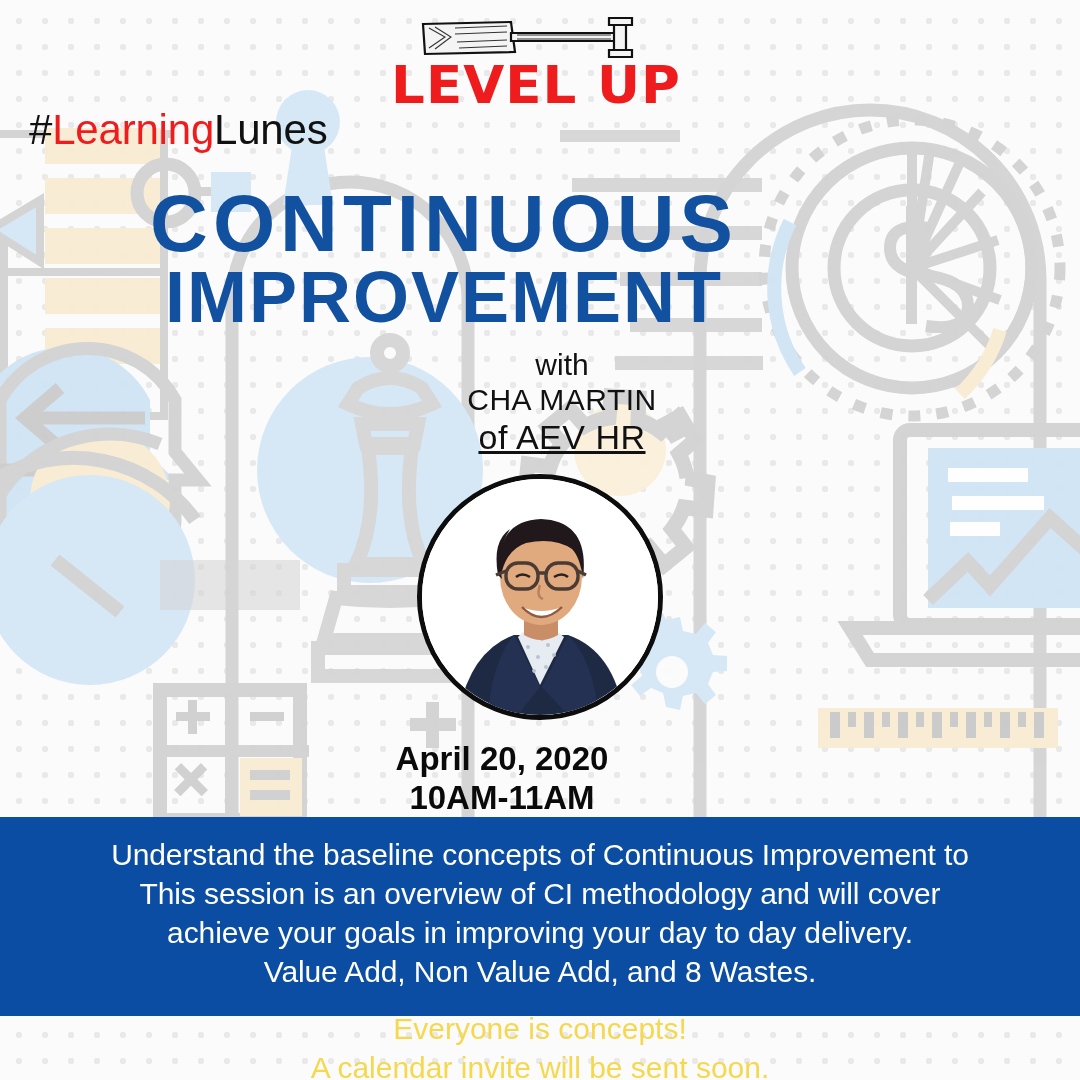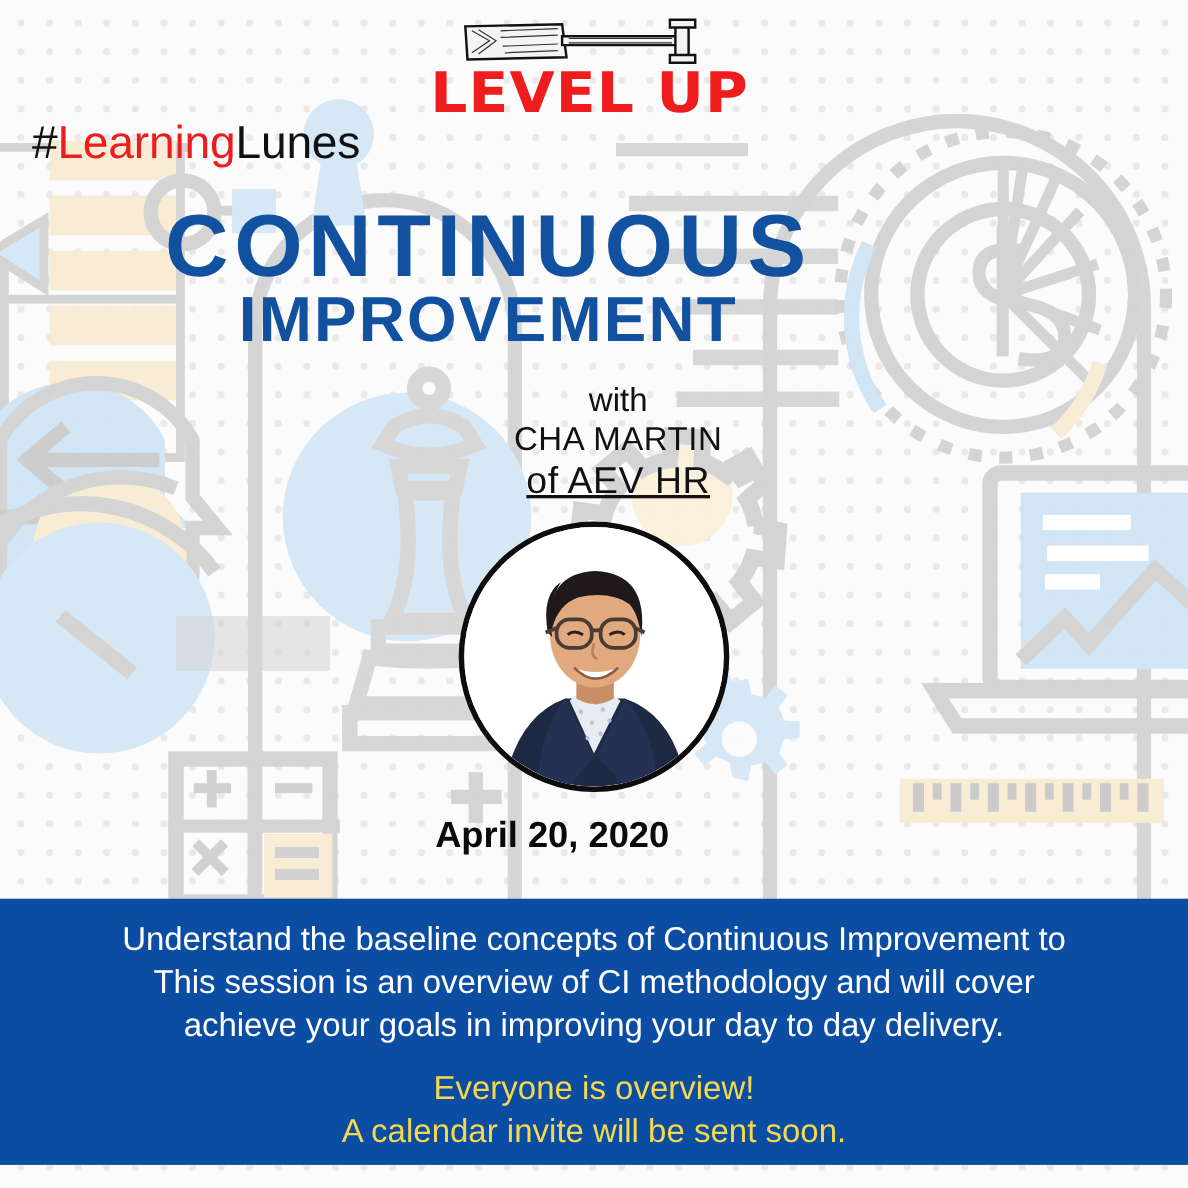"IMPROVEMENT" .title .l2 { font-size: 58px -> 72px }
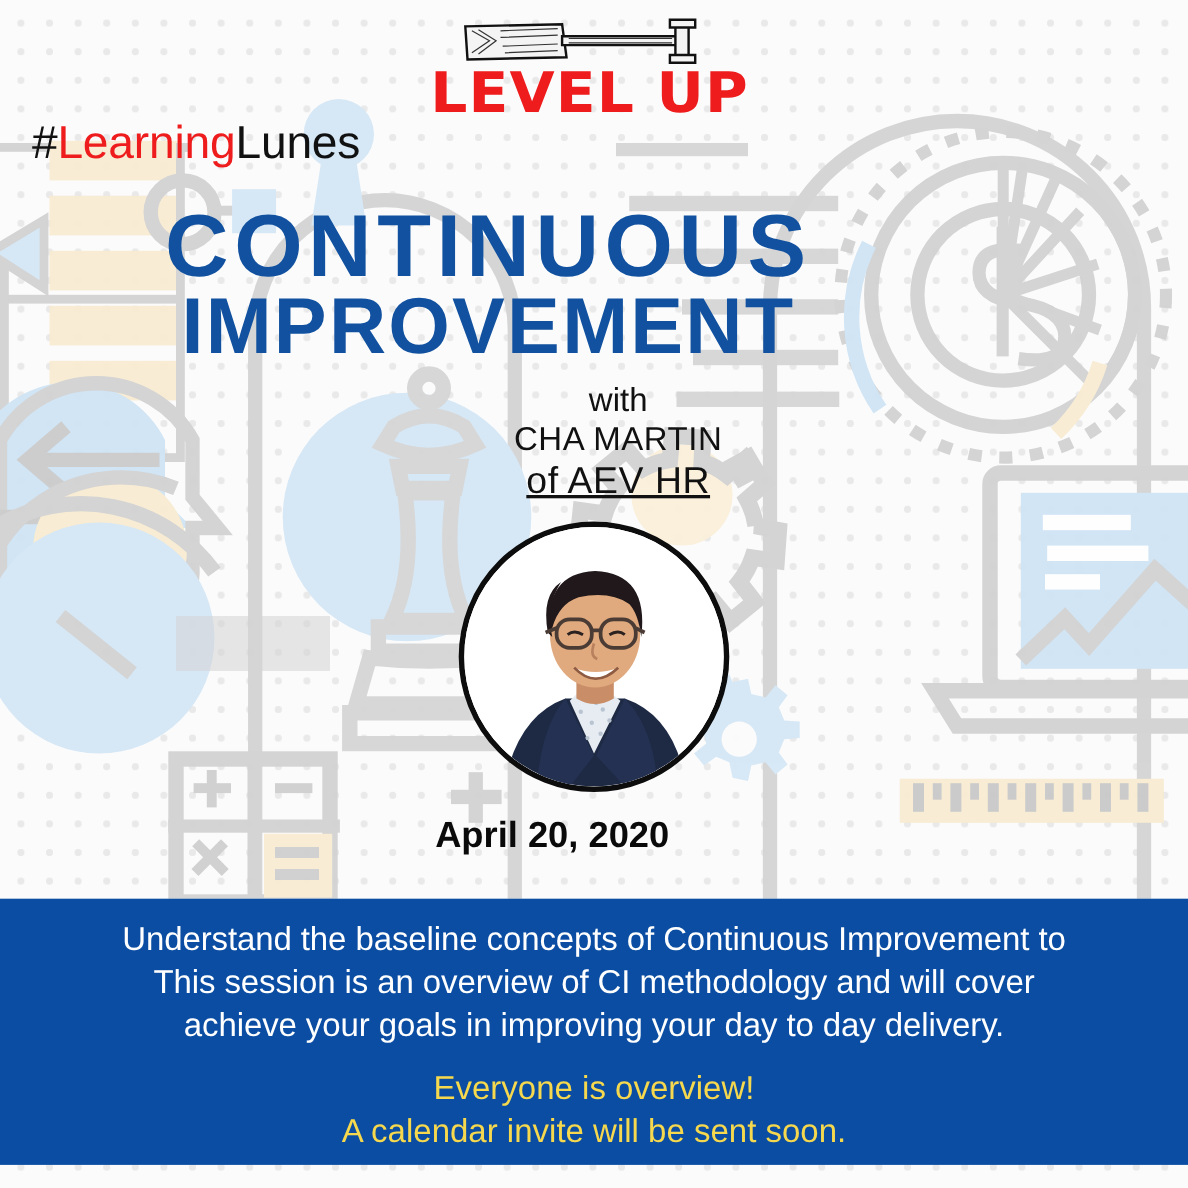"10AM-11AM" div { html: none -> <div>10AM-11AM</div> }
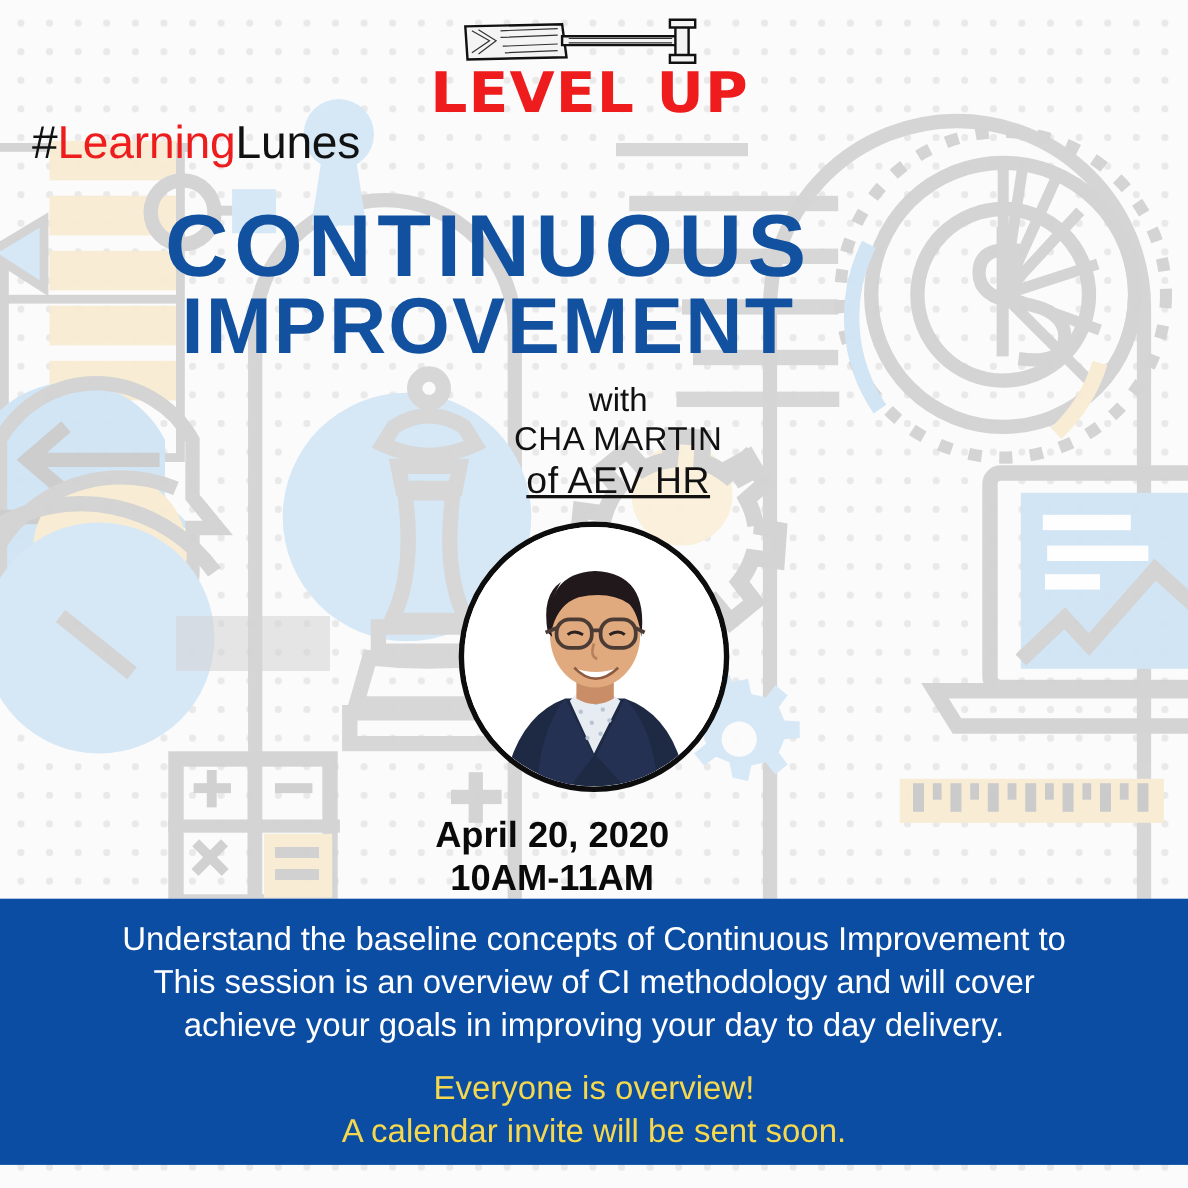"Understand the baseline concepts of" .band { height: 242px -> 199px }
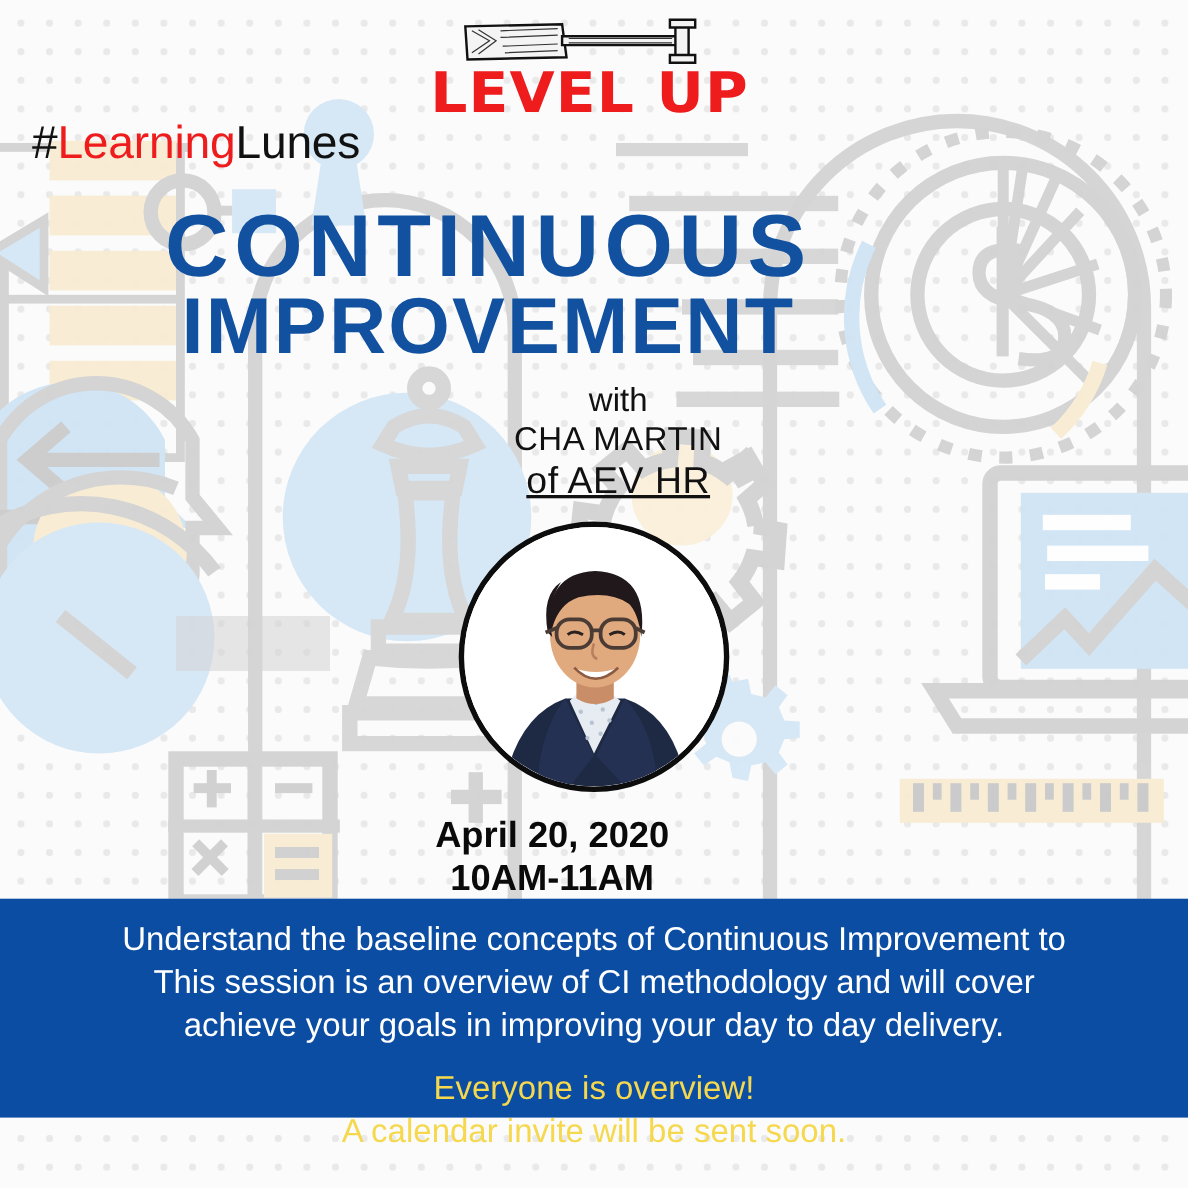"Value Add, Non Value Add," div { html: none -> <div>Value Add, Non Value Add, and 8 Wastes.</div> }
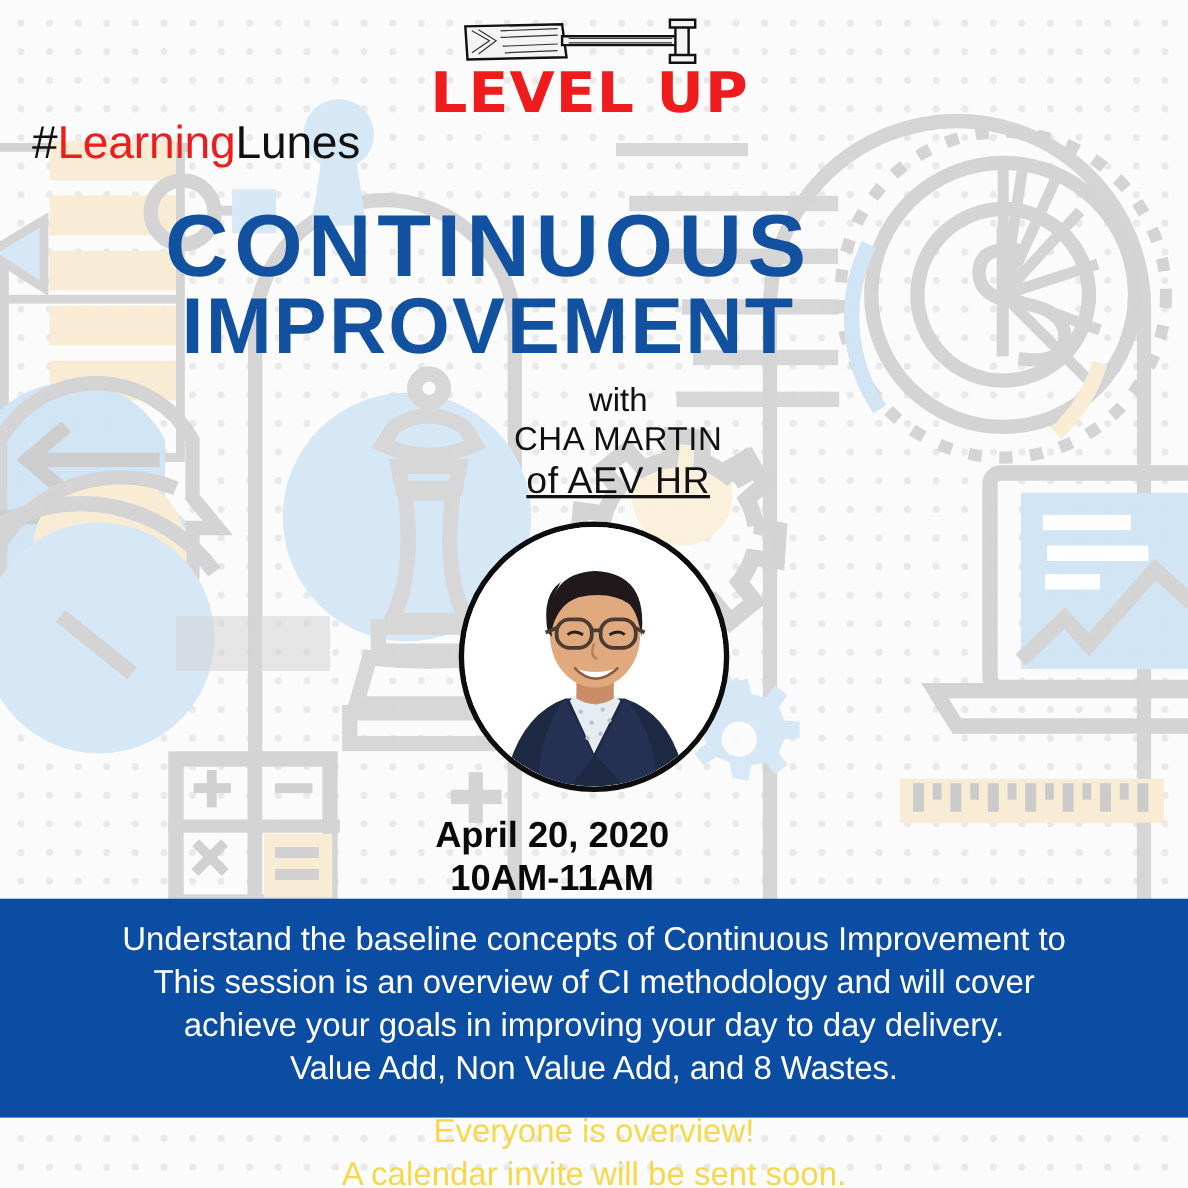"Everyone is overview!" div { text: overview -> concepts }
